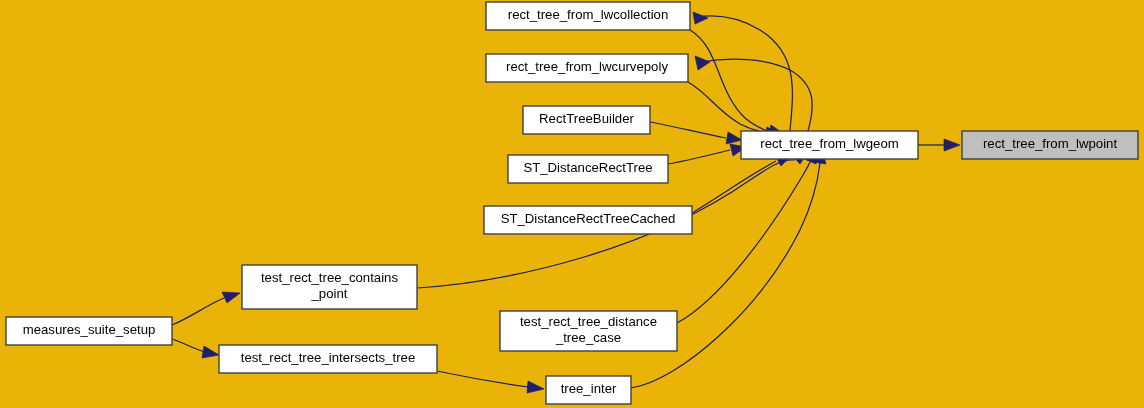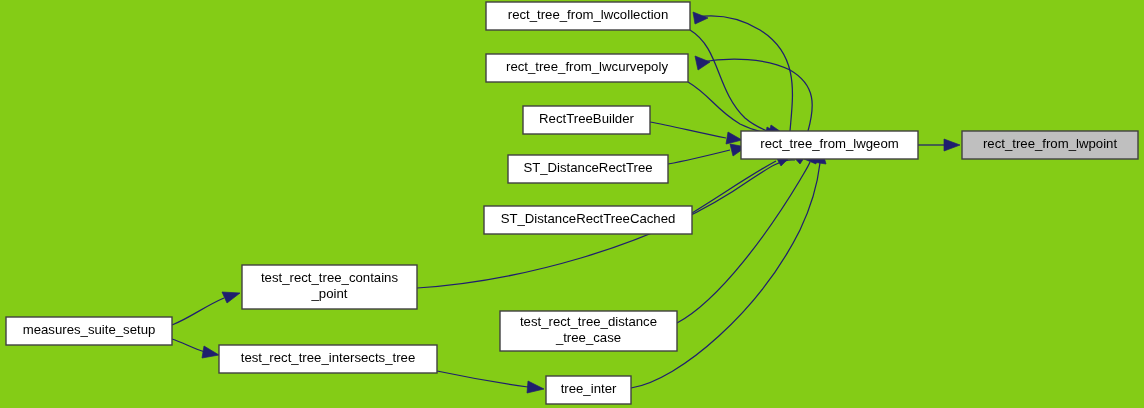"rect_tree_from_lwcollection" #callgraph { background: #84cc16 -> #eab308 }
